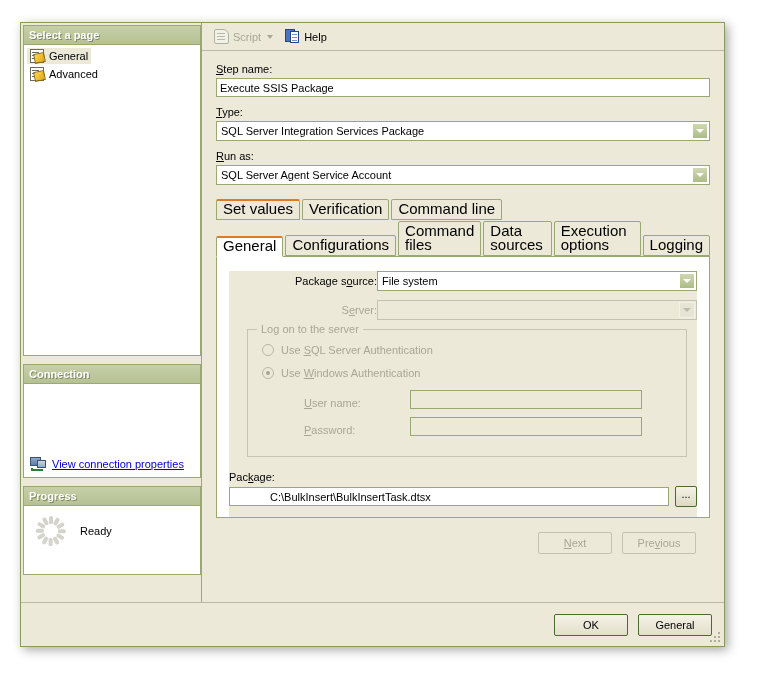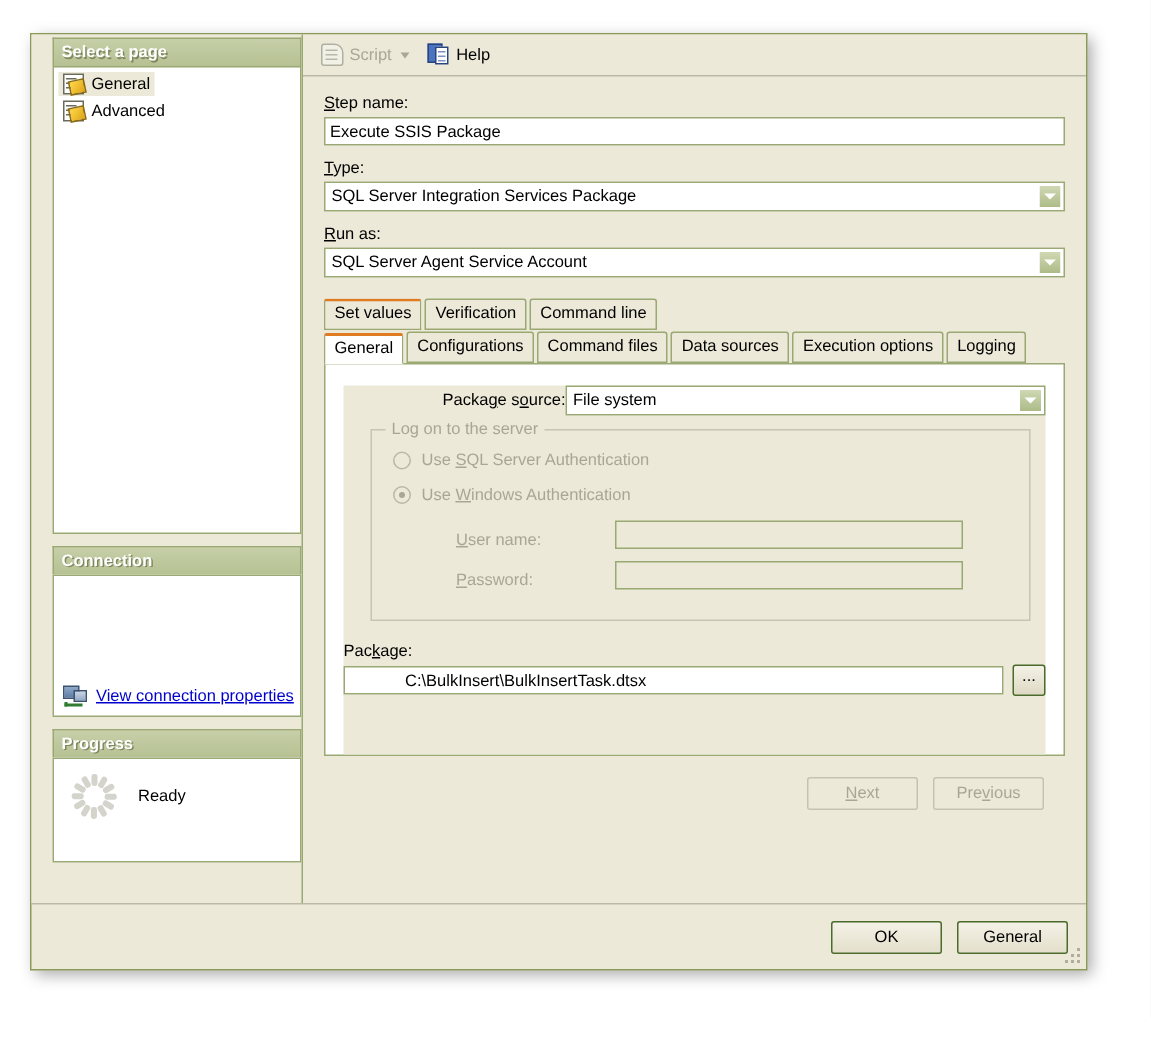"Select a page" #leftpane { padding: 2px 0 0 14px -> 2px 0 0 2px }
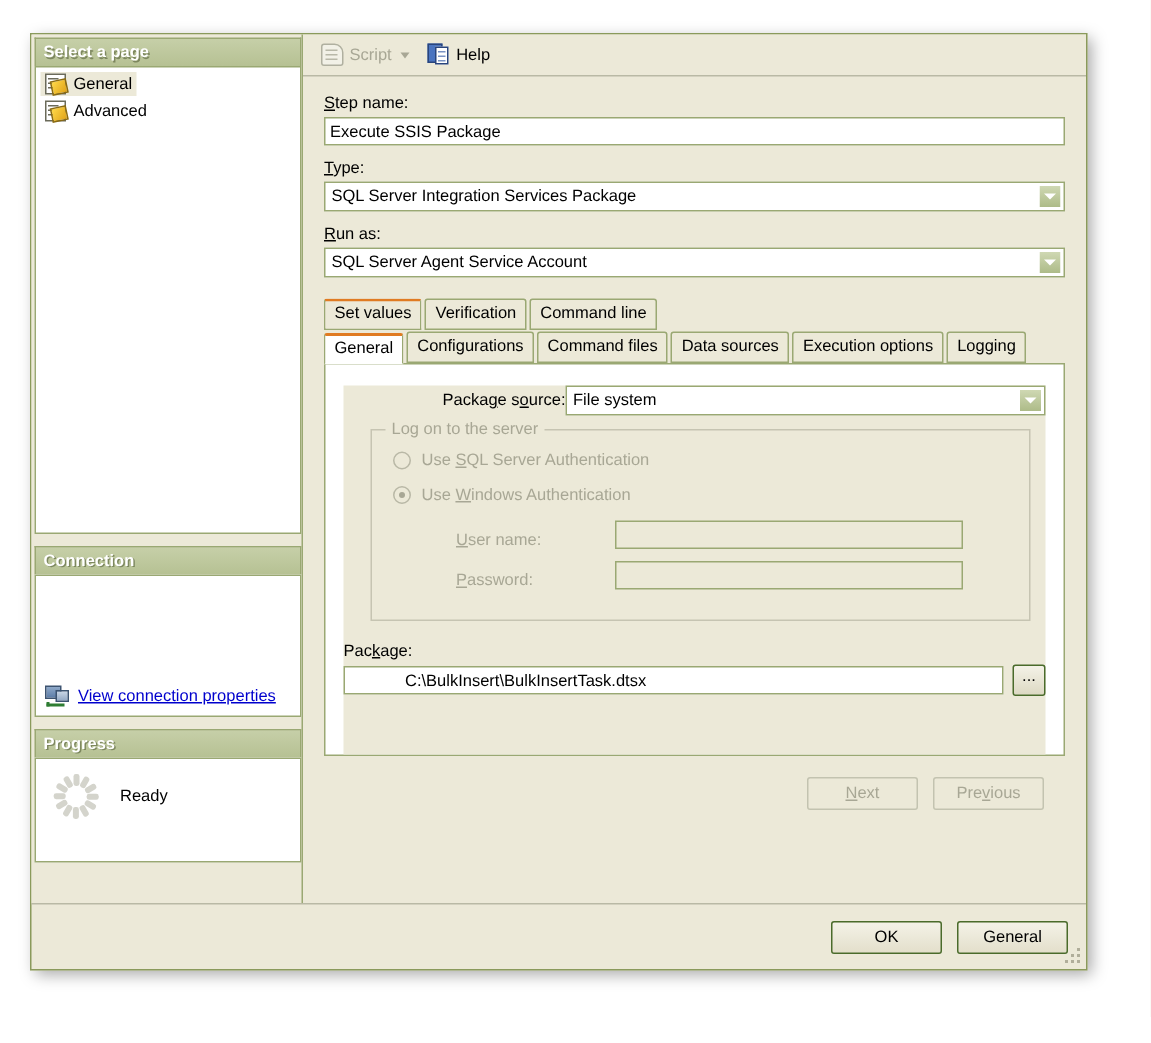"Set values" .tab { font-size: 11px -> 15px }
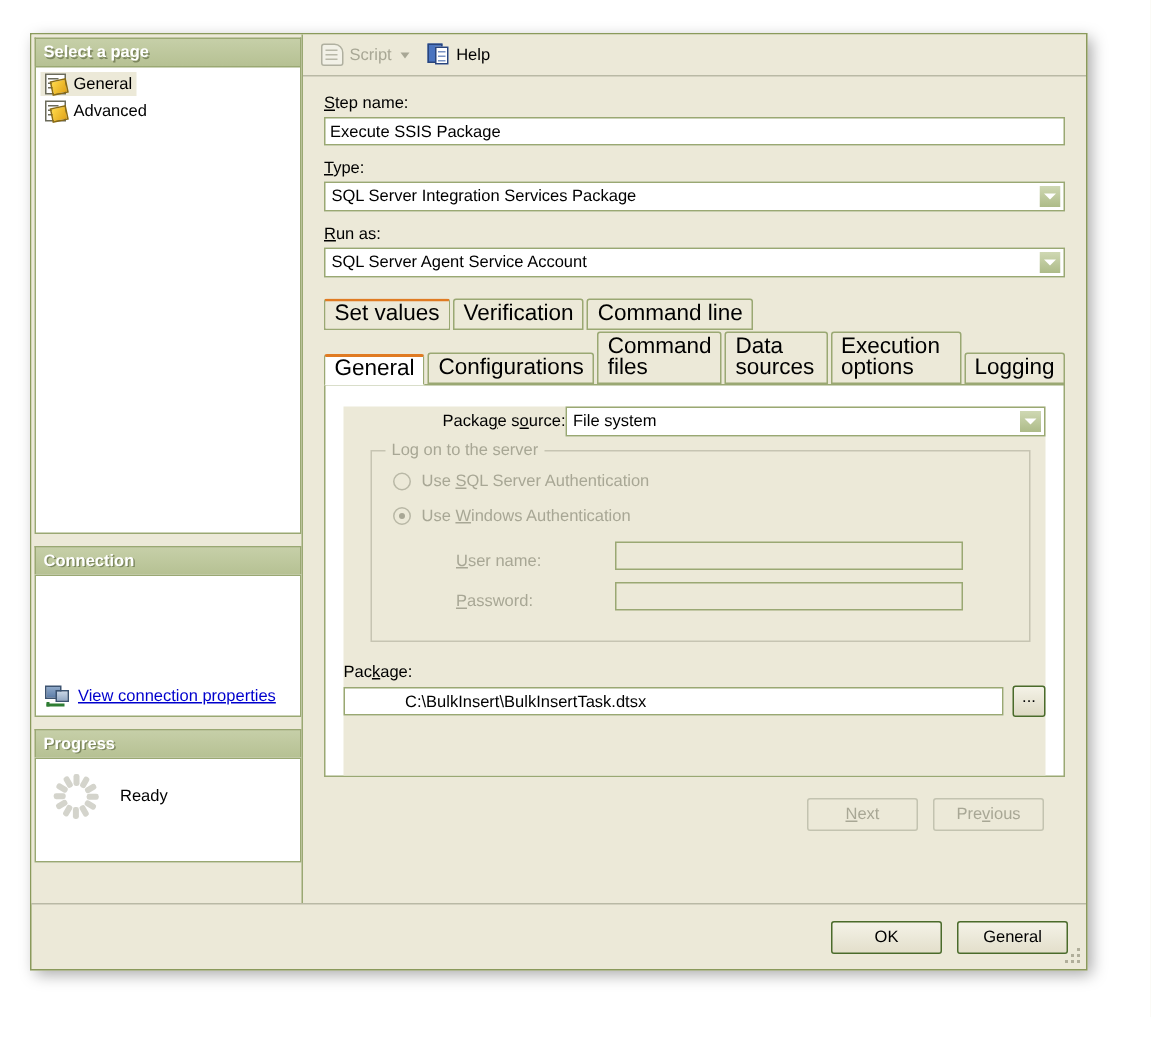"Server:" div.row { html: none -> <div> <div>S<u>e</u>rver:</div> <div> <div> <span></span> <span> <i></i> </span> </div> </div> </div> }
